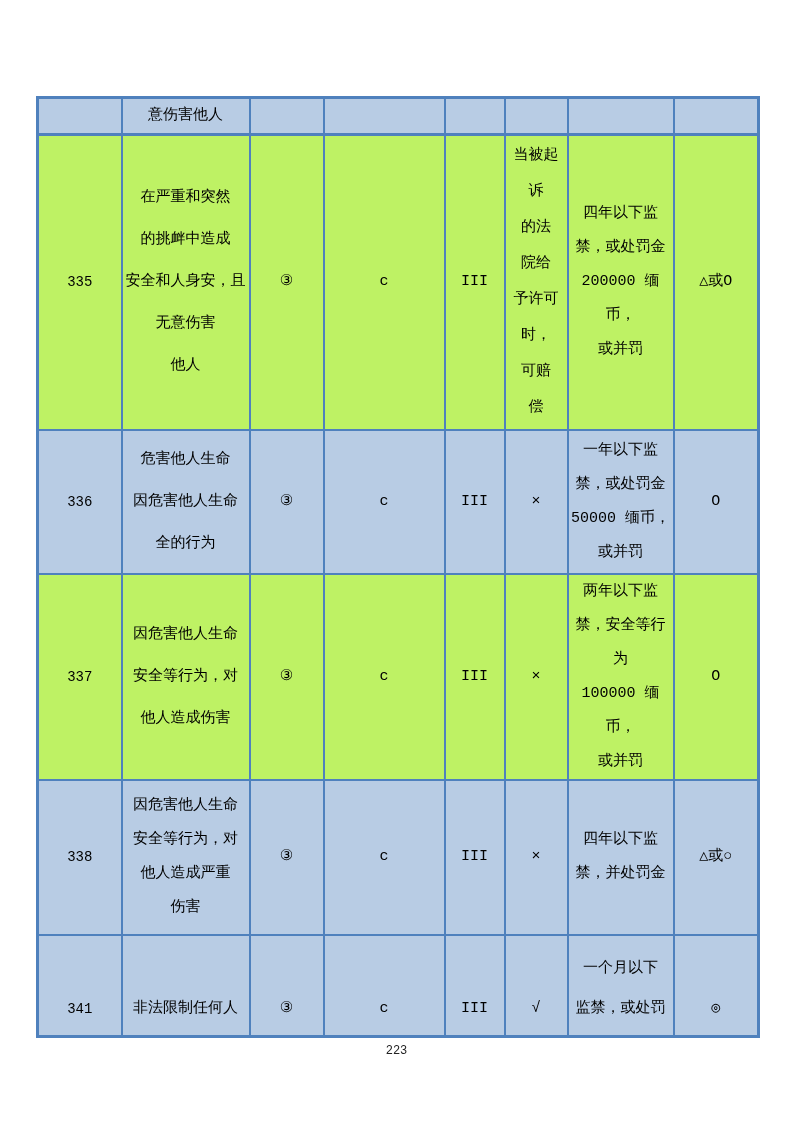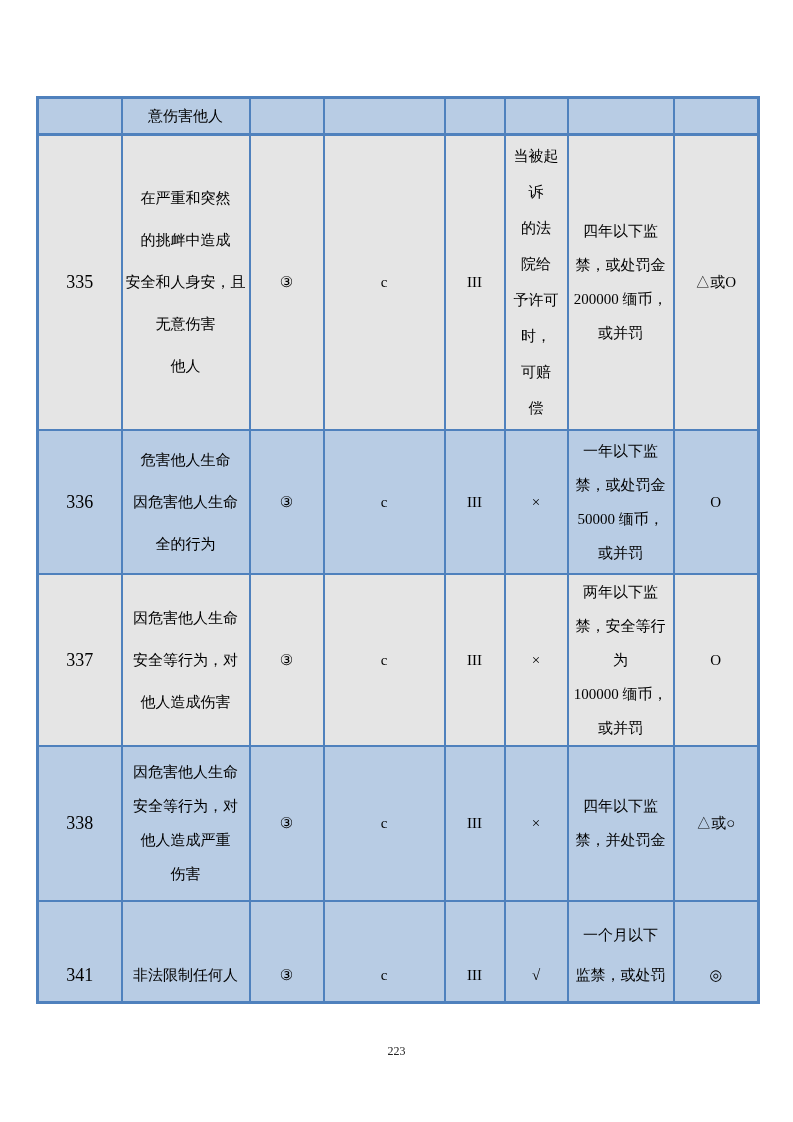"意伤害他人" .page { font-family: Liberation Serif, serif -> Liberation Mono, monospace }
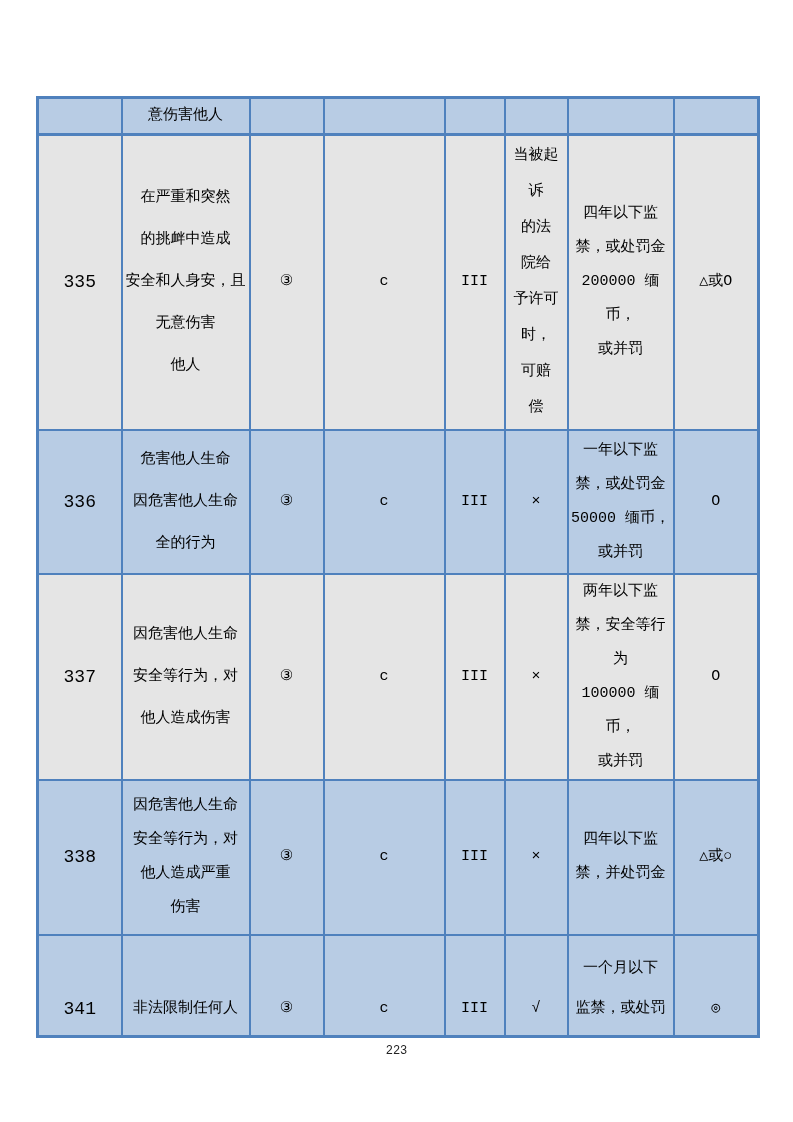"当被起" tr.white td { background: #e5e5e5 -> #bef264 }
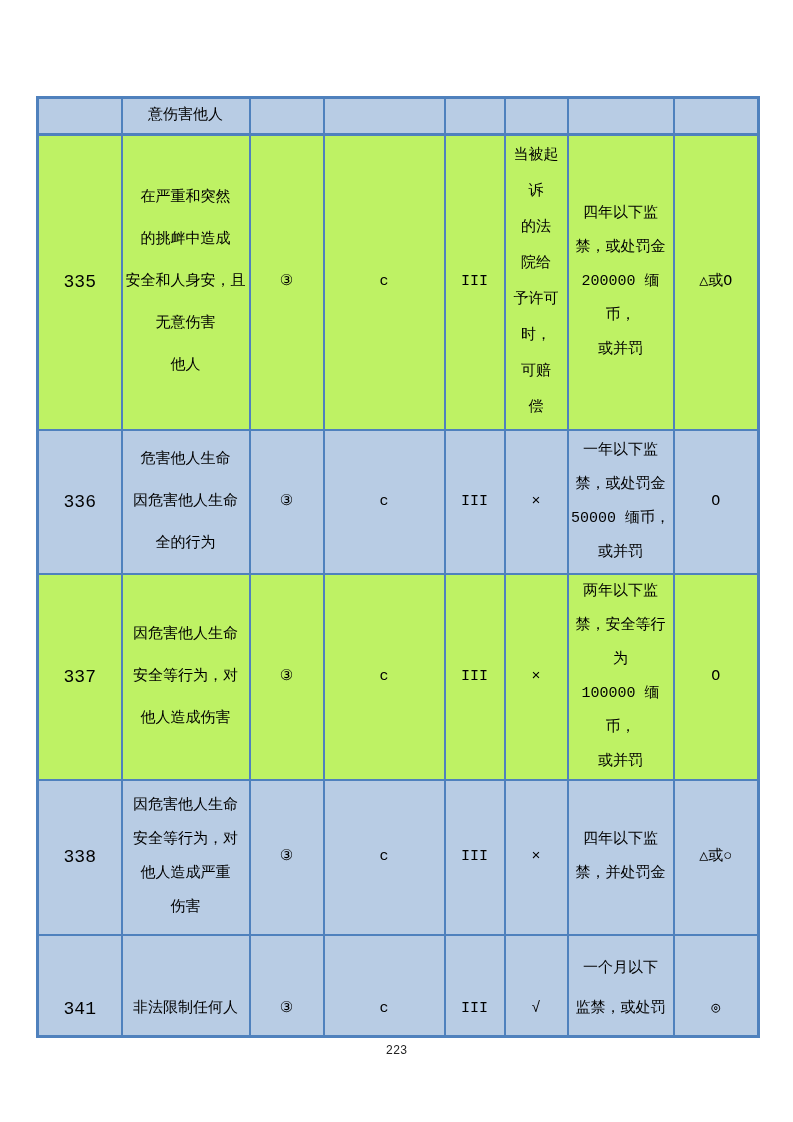"335" td.num { font-size: 18px -> 14px }
